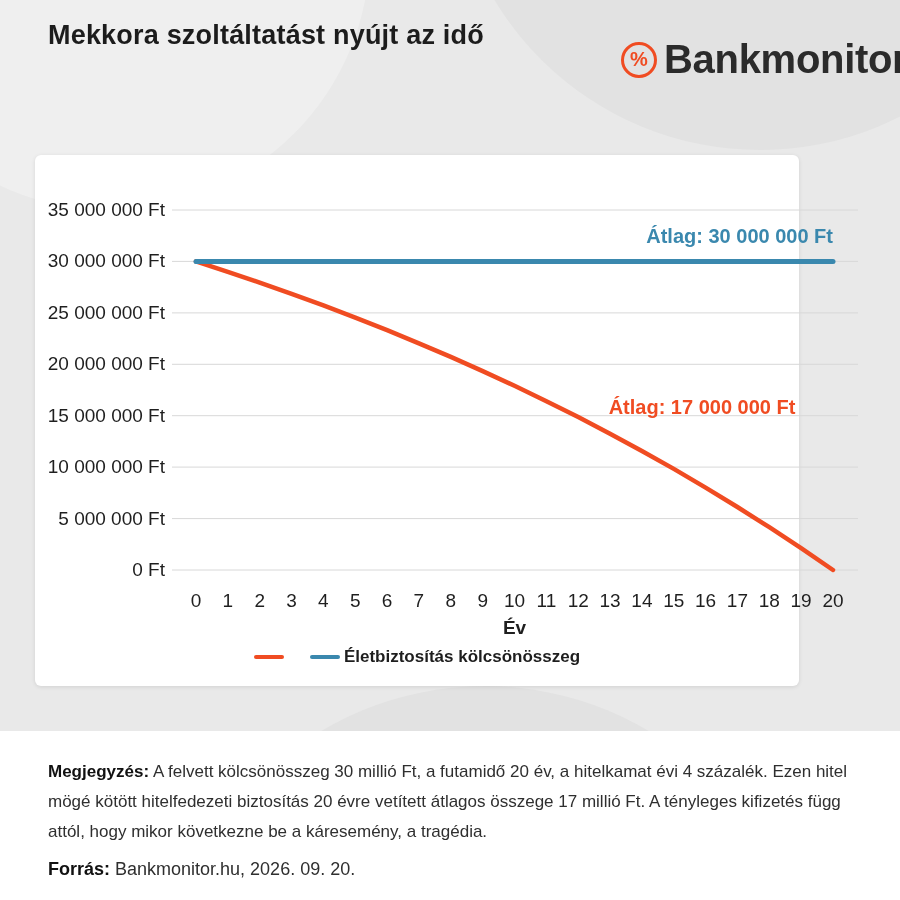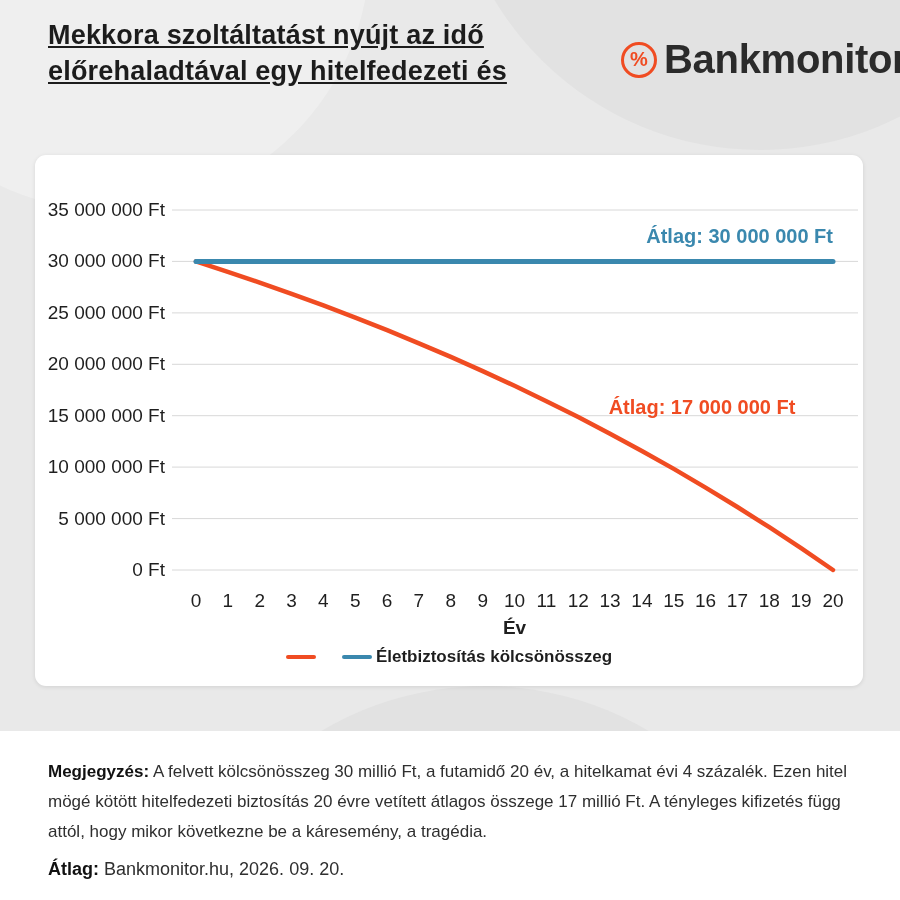"Mekkora szoltáltatást nyújt az idő" .title { text-decoration: underline -> none }
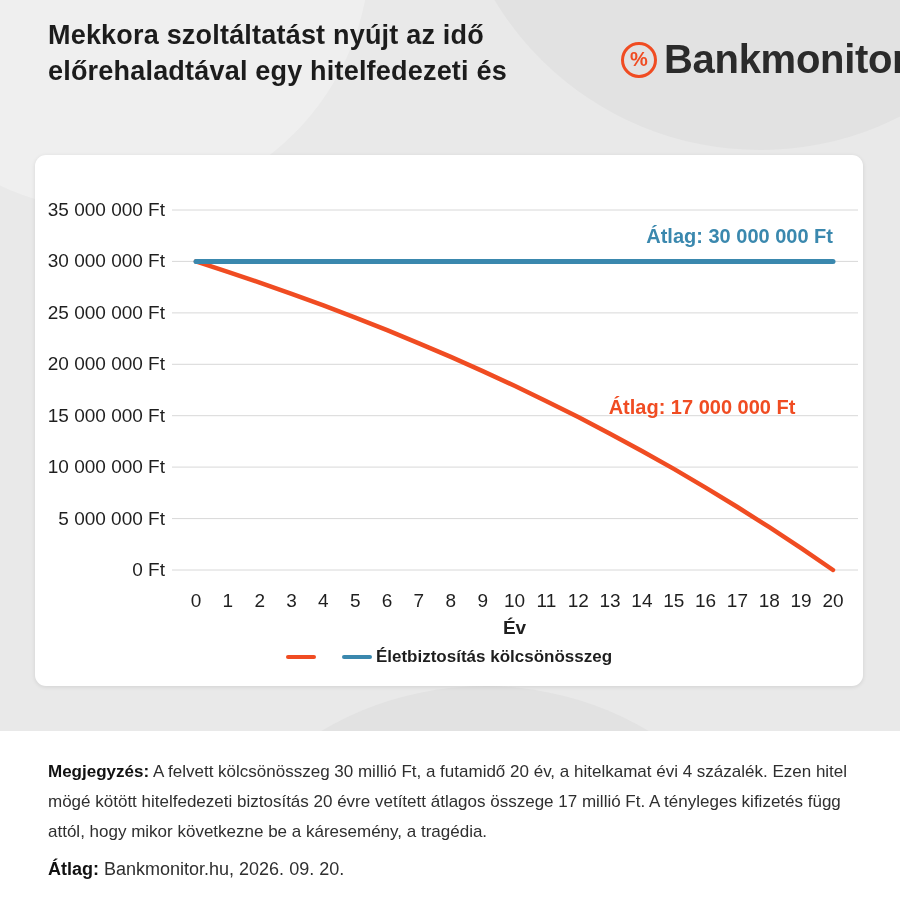"előrehaladtával egy hitelfedezeti és" div { html: <div>előrehaladtával egy hitelfedezeti és</div> -> none }
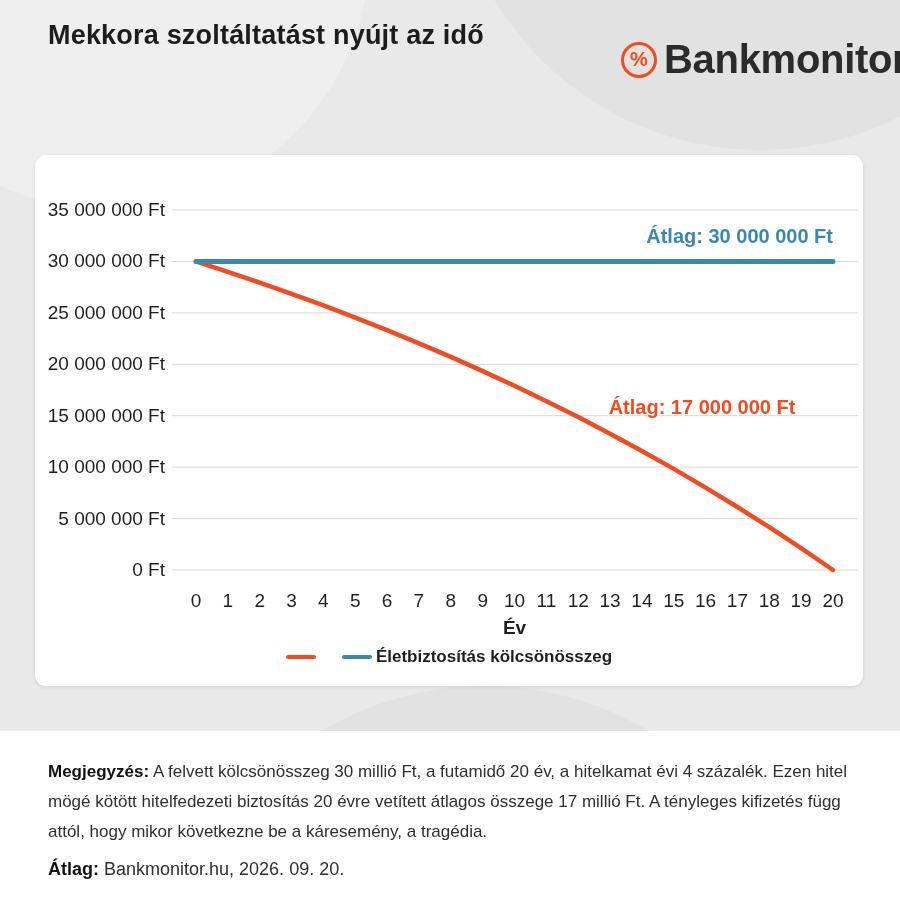"35 000 000 Ft" .card { border-radius: 11px -> 6px; width: 828px -> 764px }
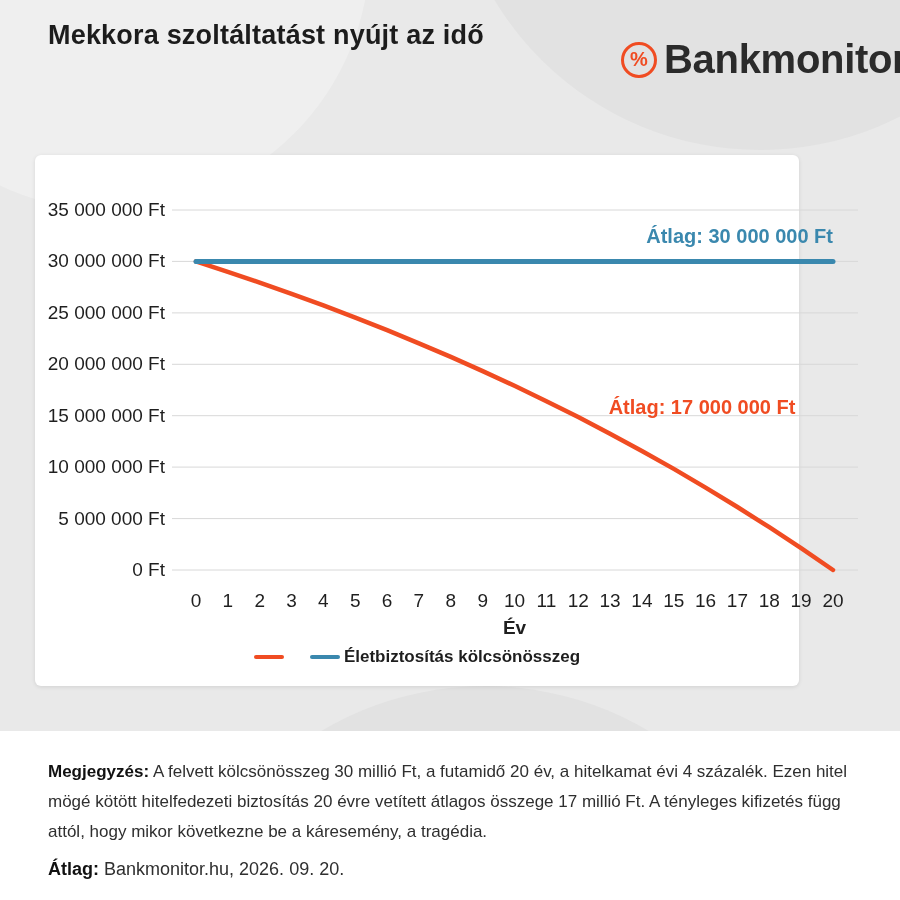"Átlag:" span.lbl { text: Átlag -> Forrás }
